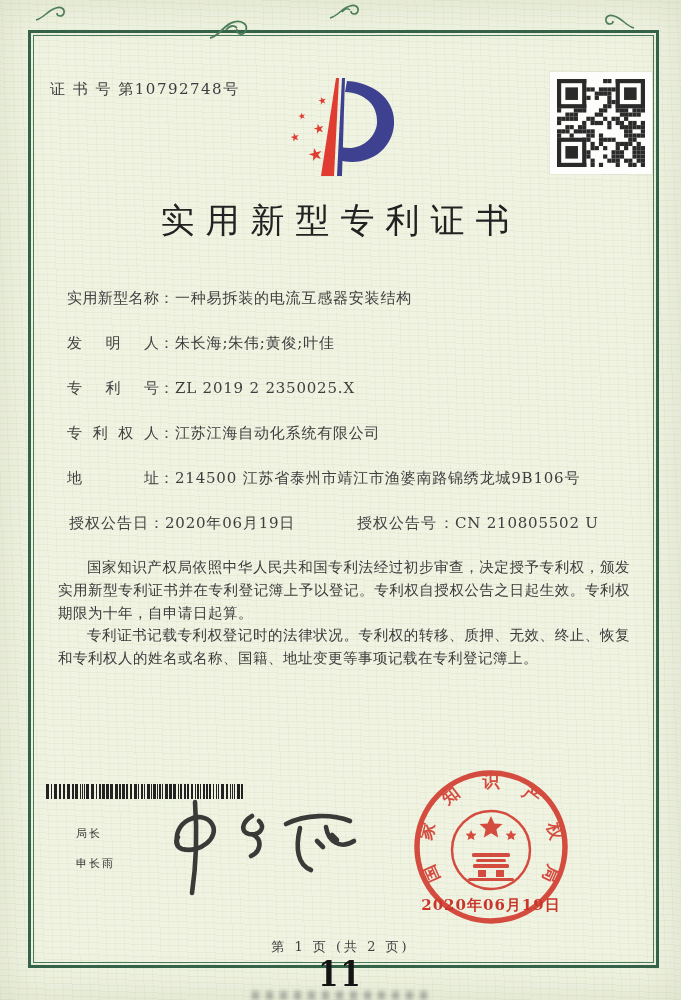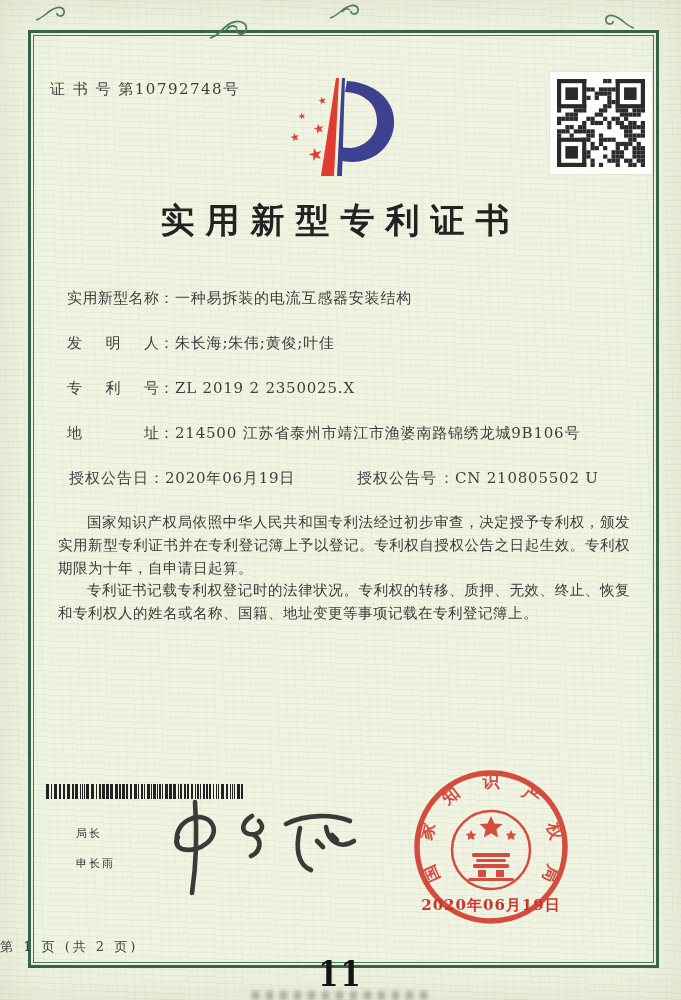"实用新型专利证书" .title { font-weight: 700 -> 400 }
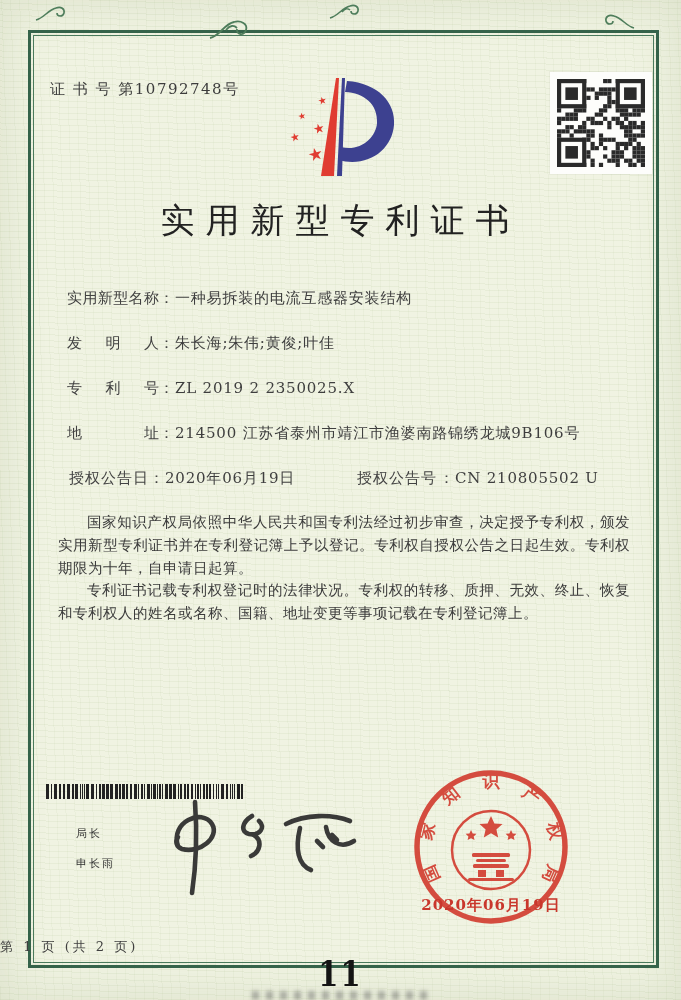"专利权人：江苏江海自动化系统有限公司" div.row { html: none -> <div> <span>专利权人</span><span>：</span><span>江苏江海自动化系统有限公司</span> </div> }
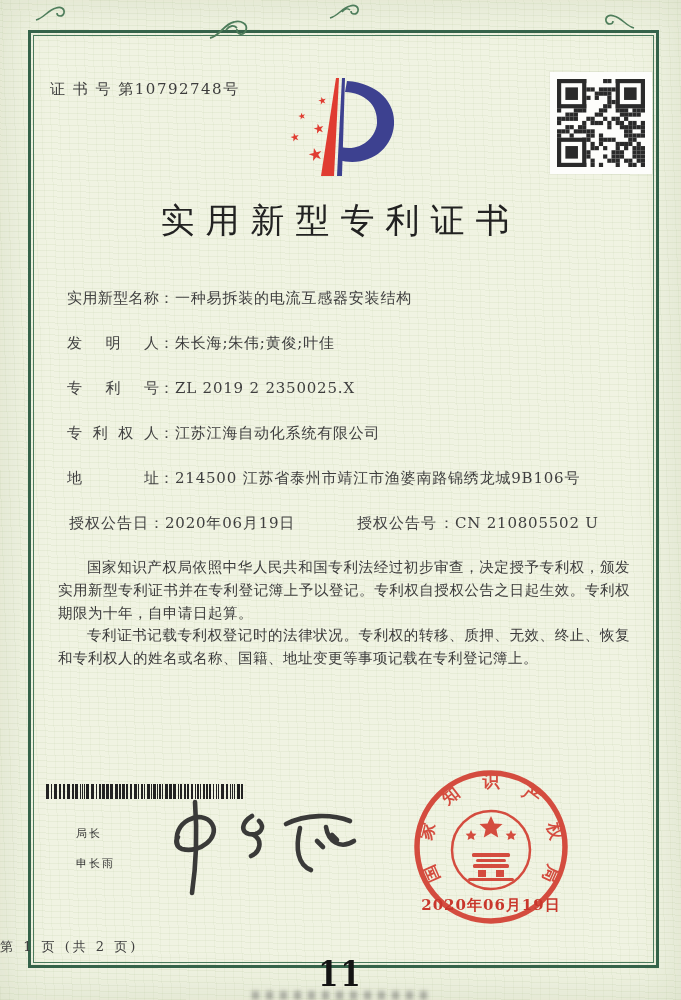"第 1 页 (共 2" .footer { text-align: left -> center }
